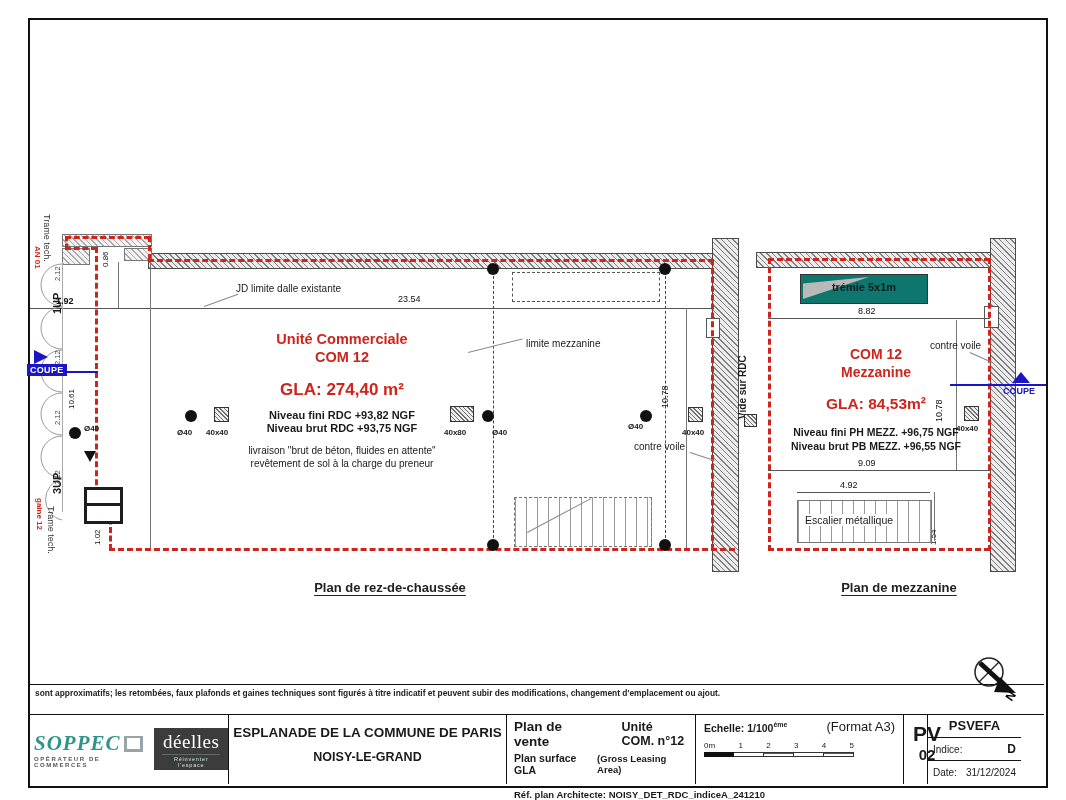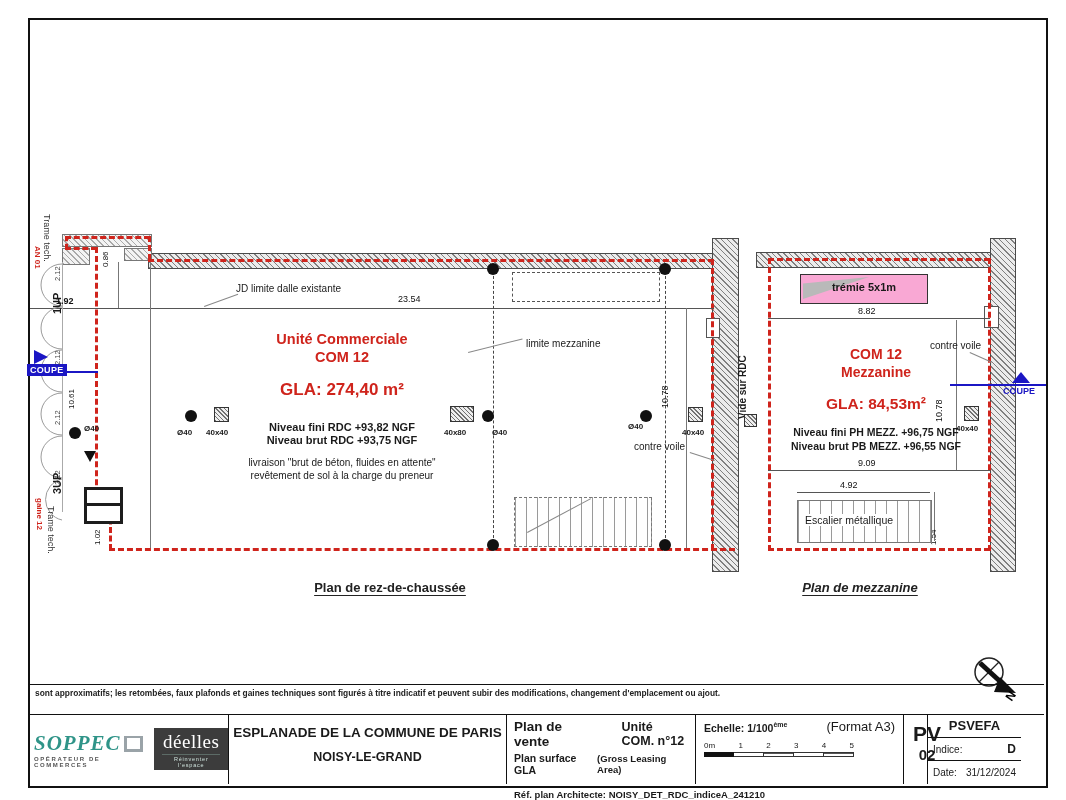"trémie 5x1m" div.abs { background: #f9a8d4 -> #0f766e }
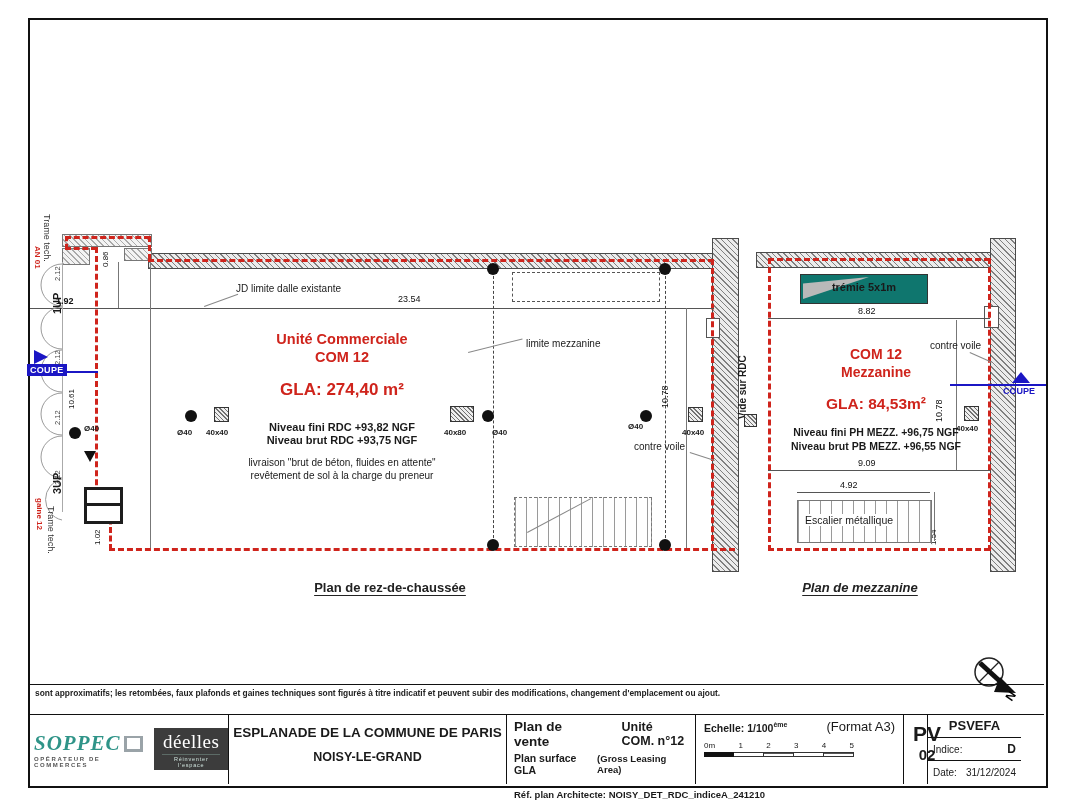"GLA: 274,40 m²" div.redtxt { margin-bottom: 20px -> 8px }
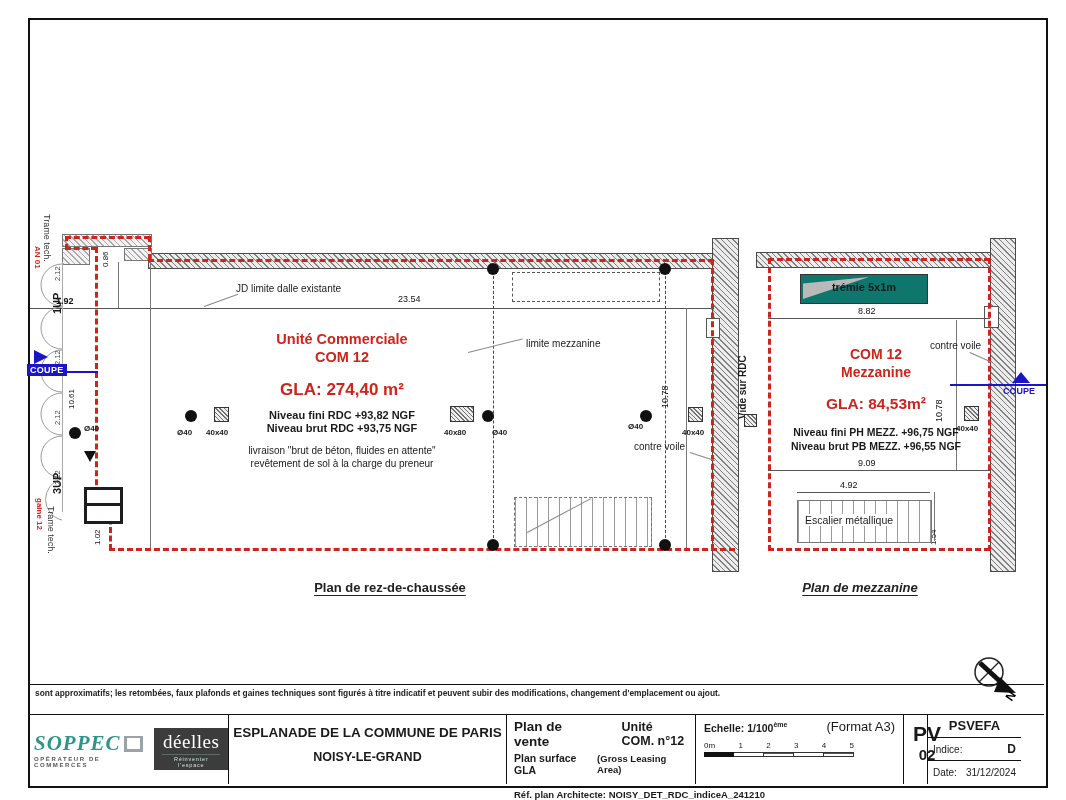"Plan de mezzanine" div.abs { font-style: italic -> none; left: 770px -> 809px }
